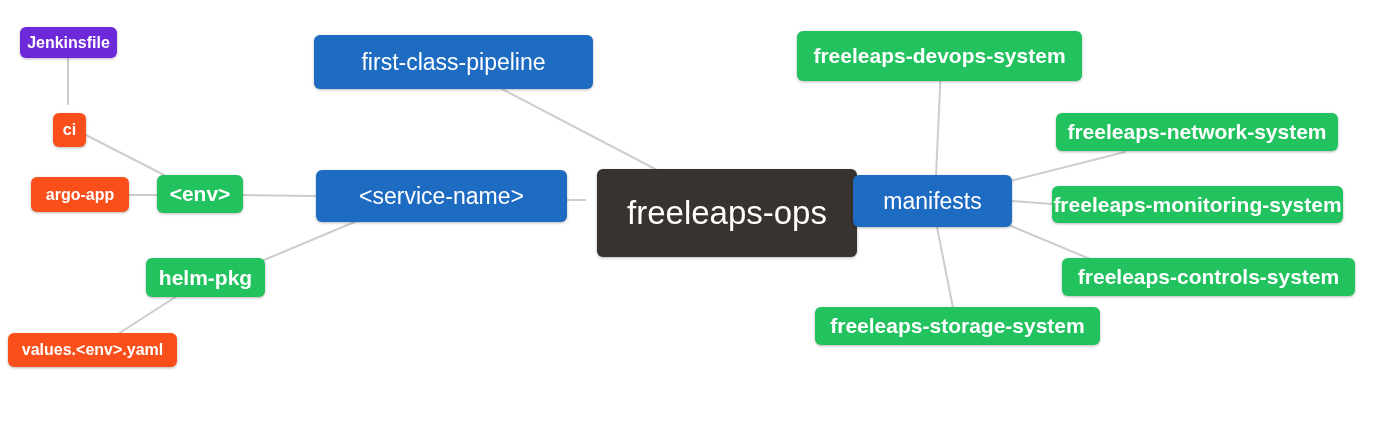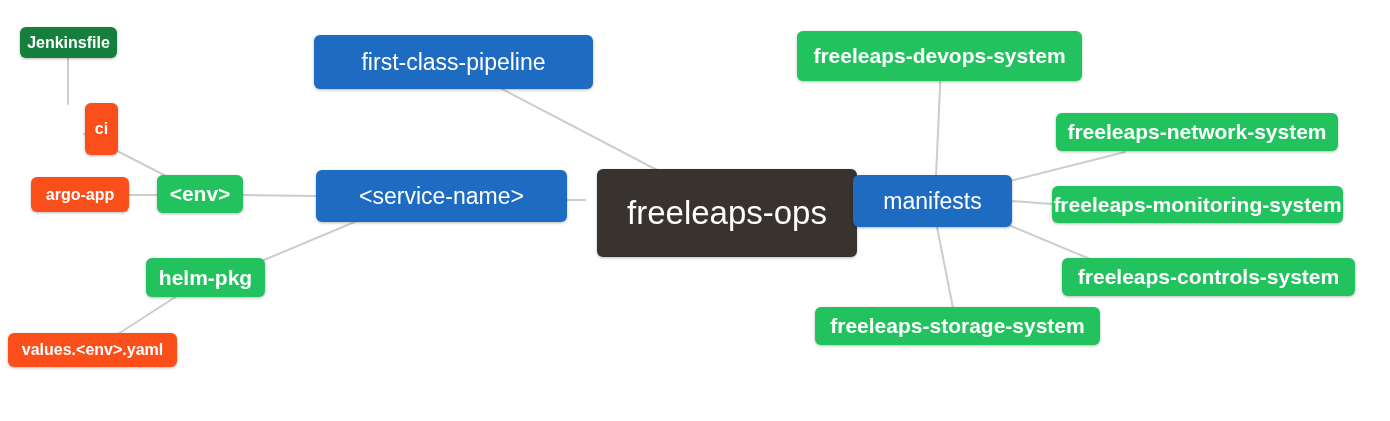"Jenkinsfile" .c-amber { background: #15803d -> #6d28d9 }
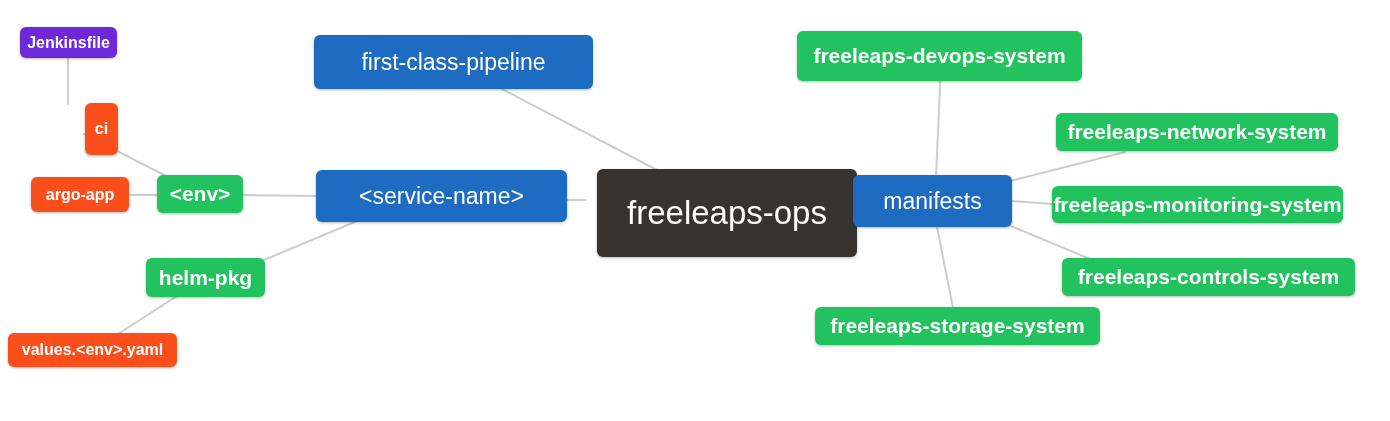"ci" #n-ci { height: 52px -> 34px; margin-left: 32px -> none; top: 103px -> 113px }
